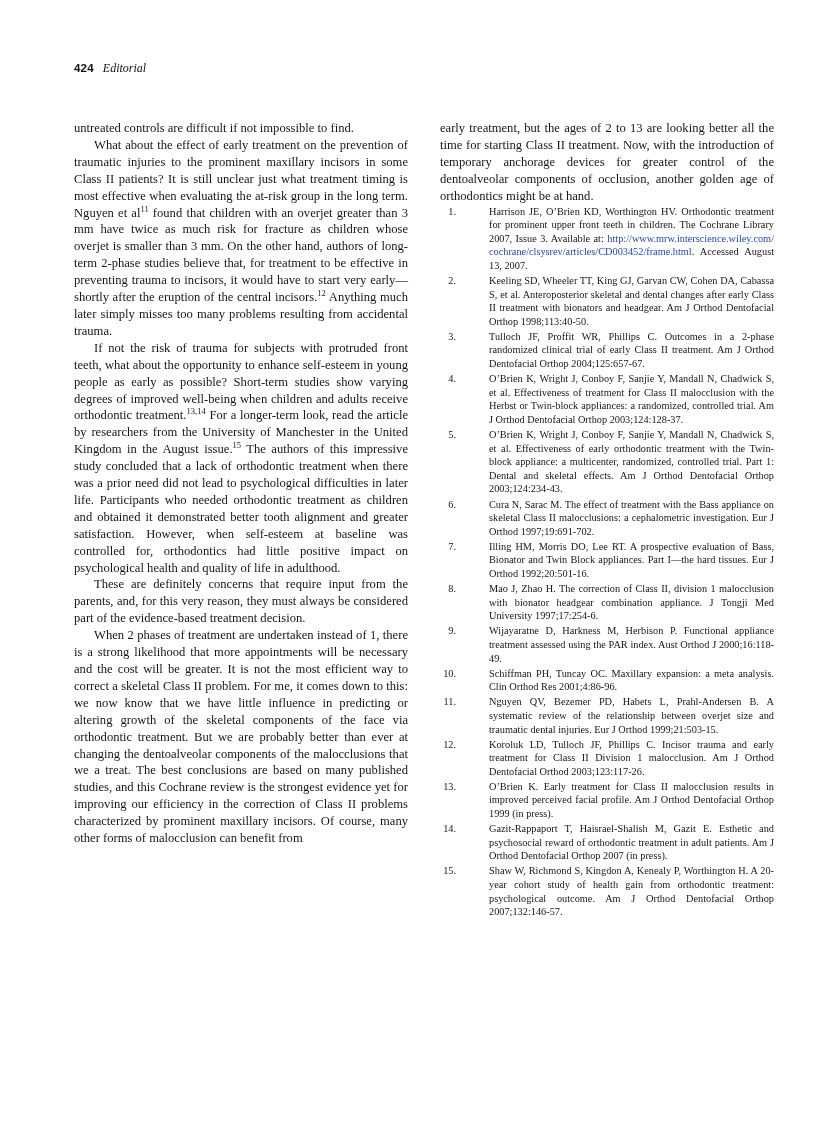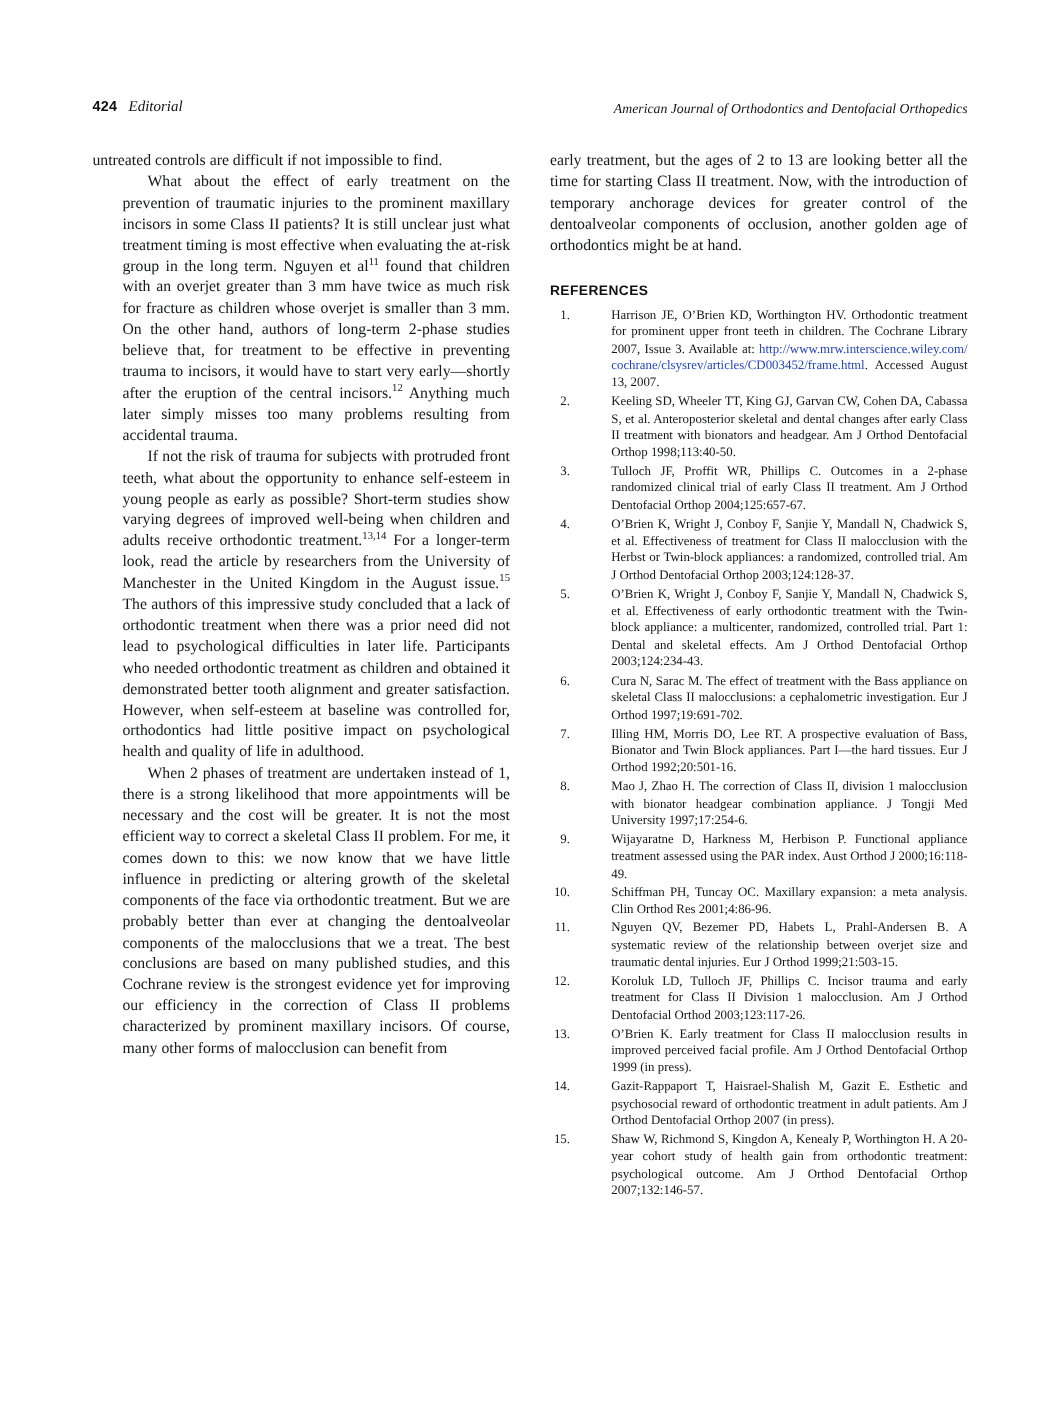"424 Editorial" .running-head { align-items: flex-end -> center; top: 76px -> 58px }
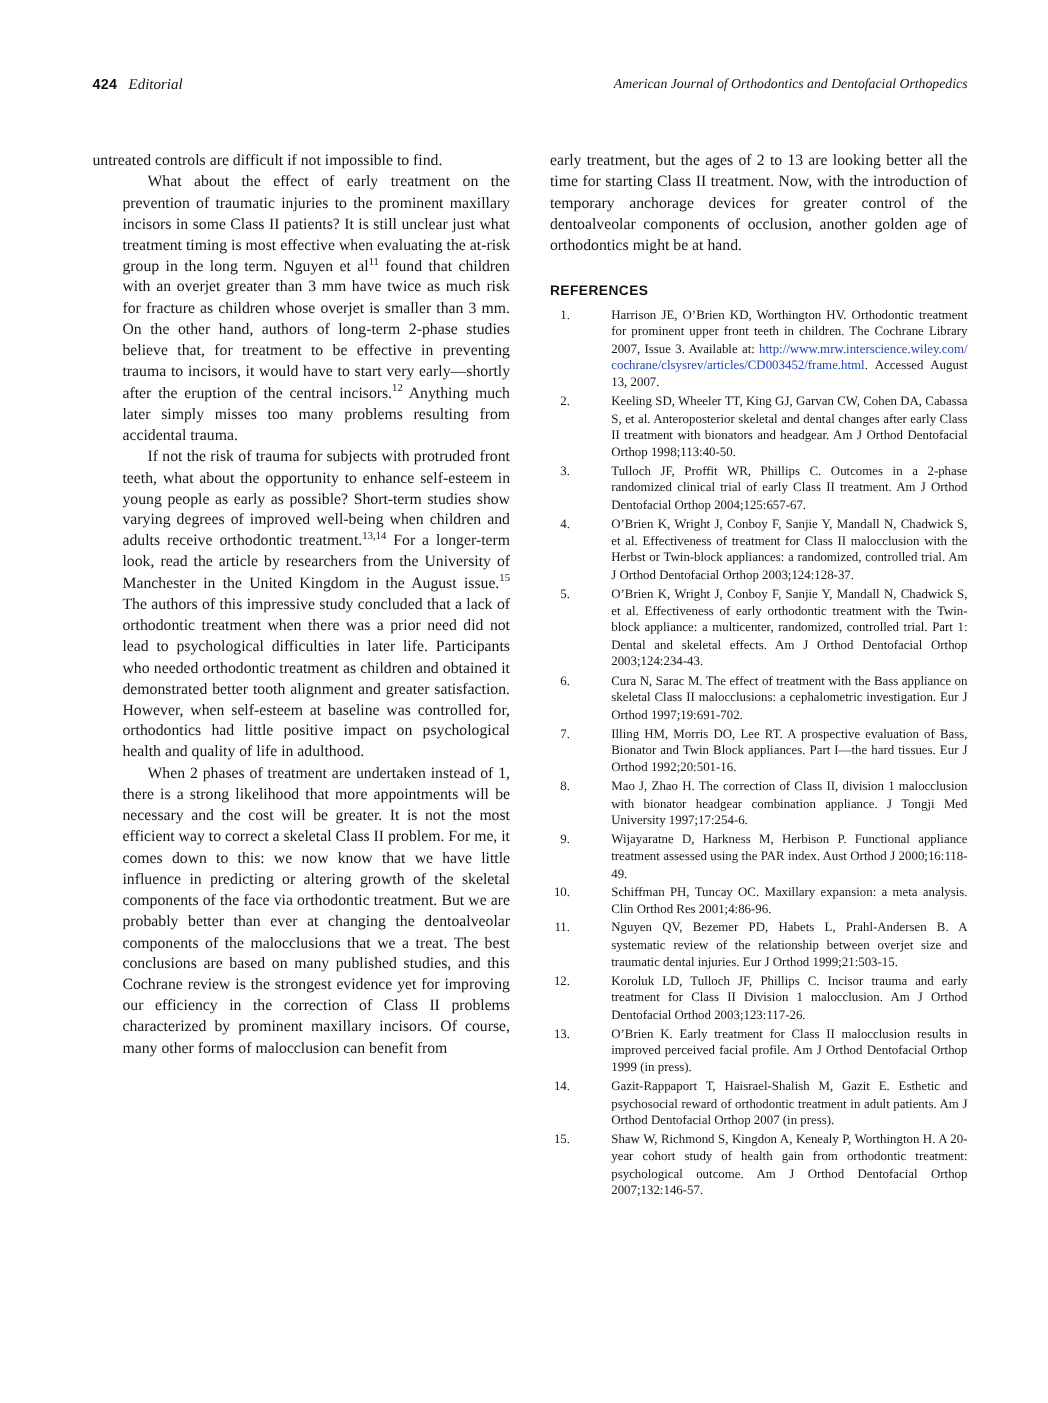"American Journal of Orthodontics and" div { html: <div>American Journal of Orthodontics and Dentofacial Orthopedics</div> -> none }
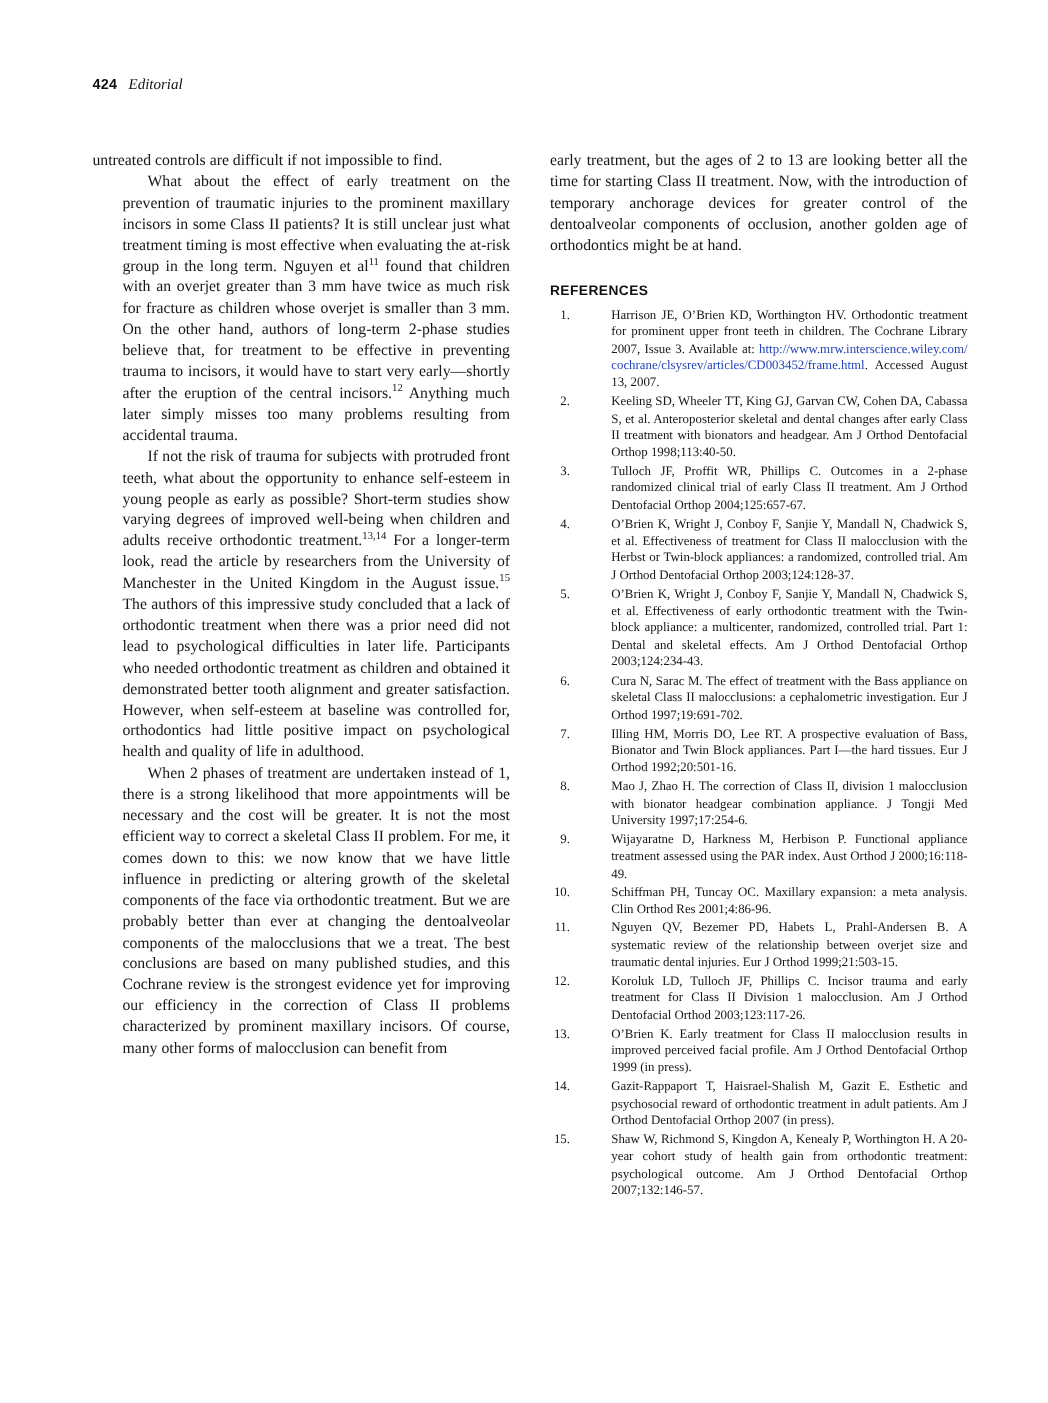"untreated controls are difficult if" .columns { gap: 32px -> none; justify-content: none -> space-between }
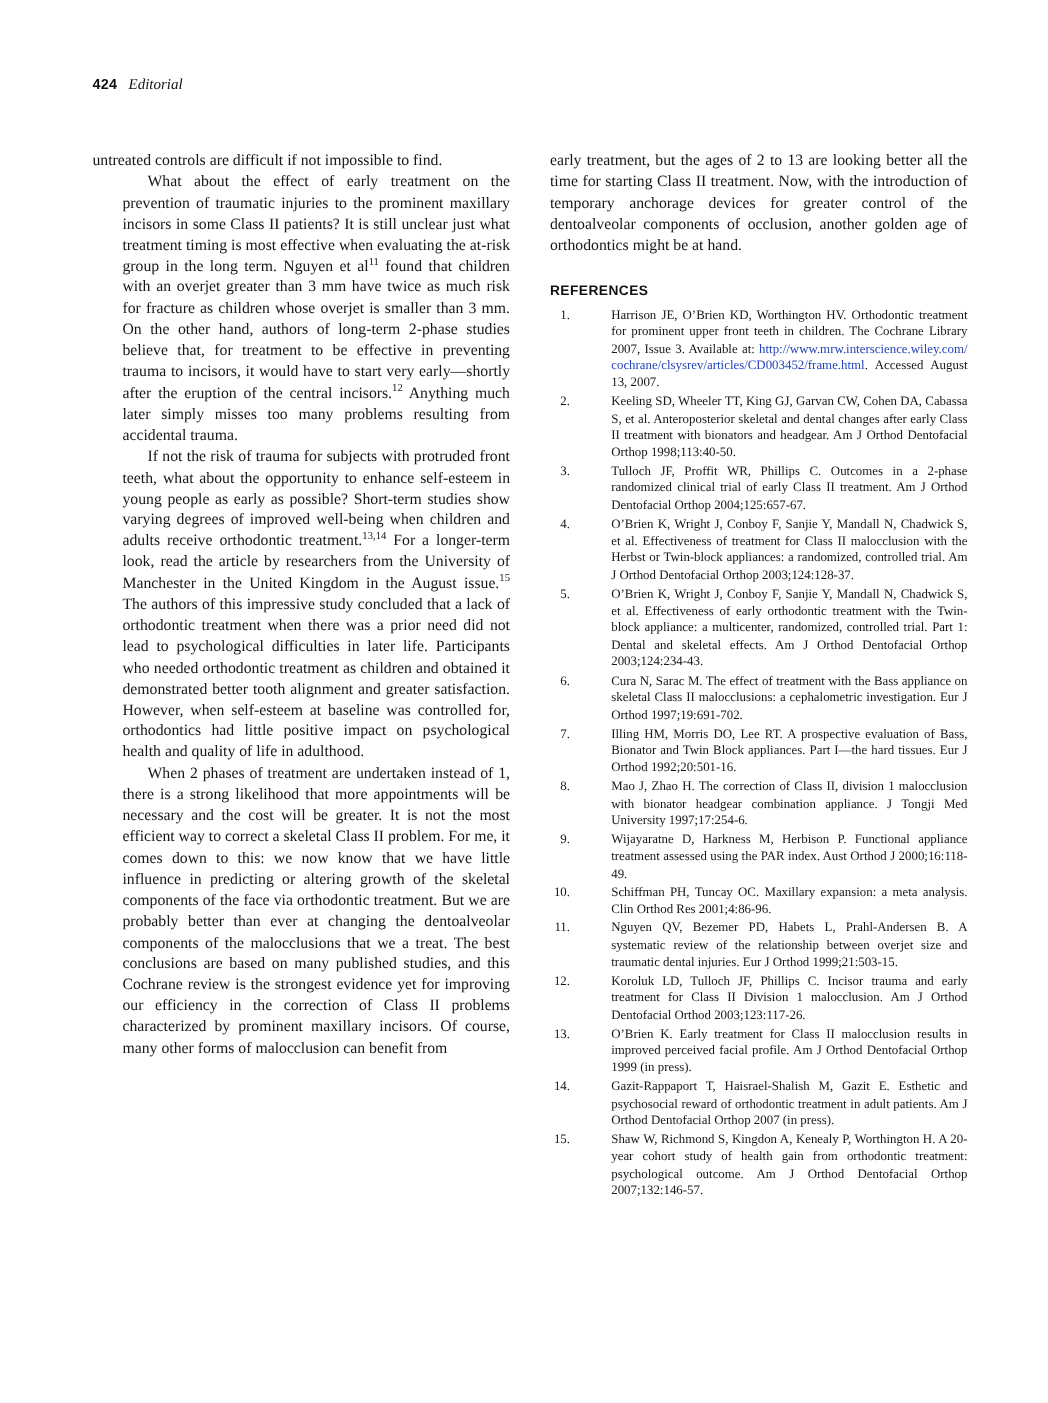"What about the effect of" .body-p.indent { margin-left: 24px -> none }
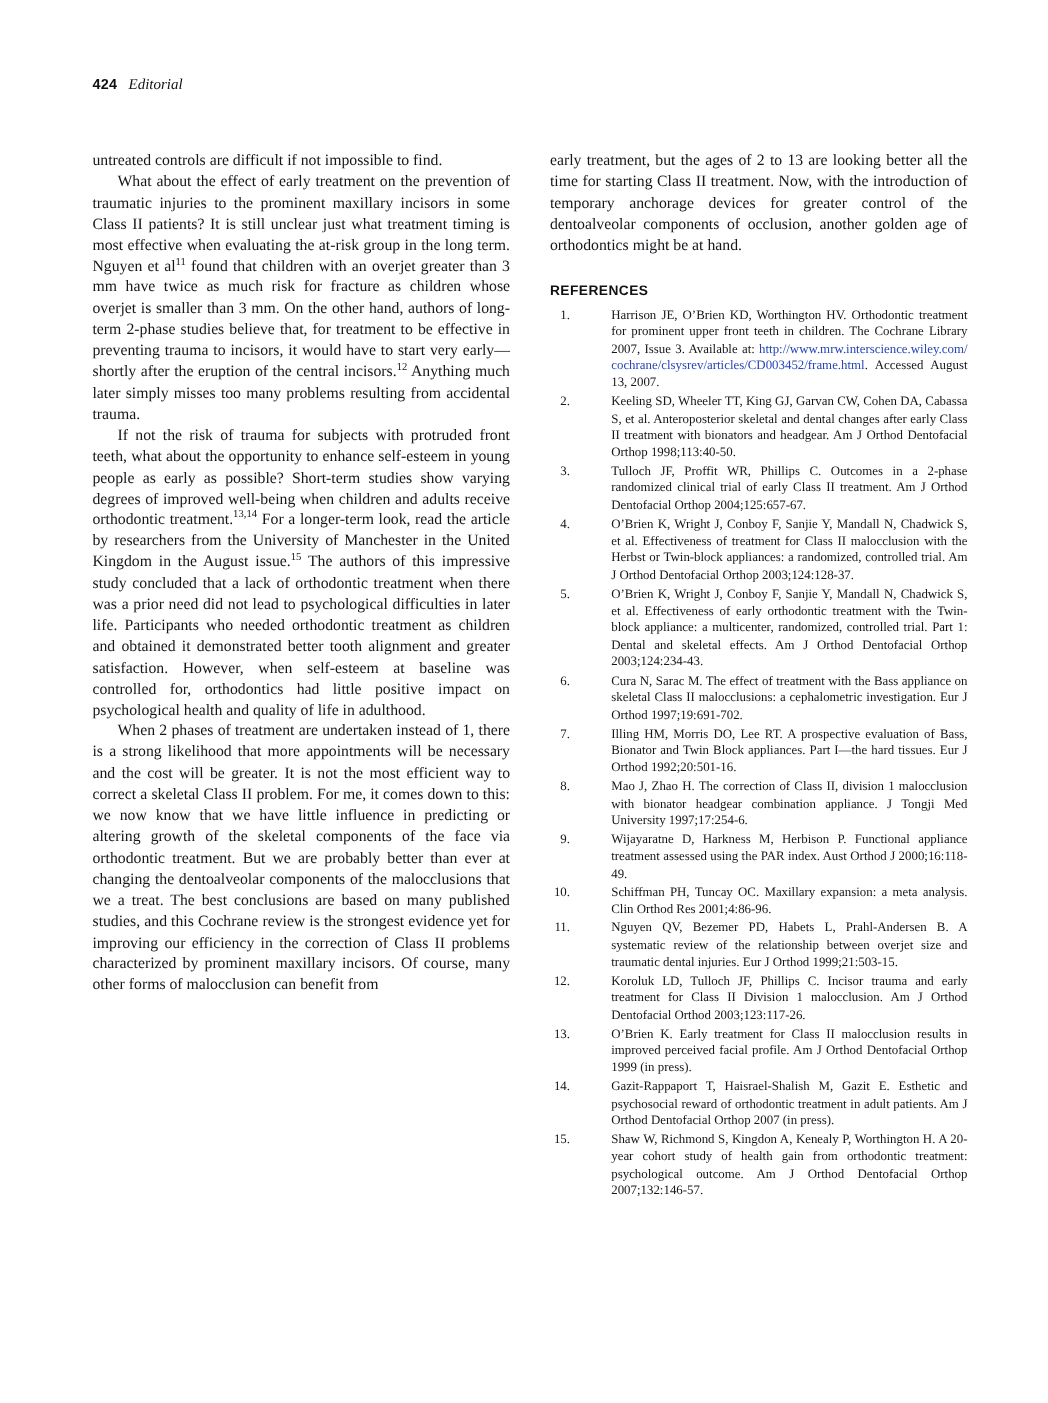"REFERENCES" div.refs-heading { html: <div>REFERENCES</div> -> none }
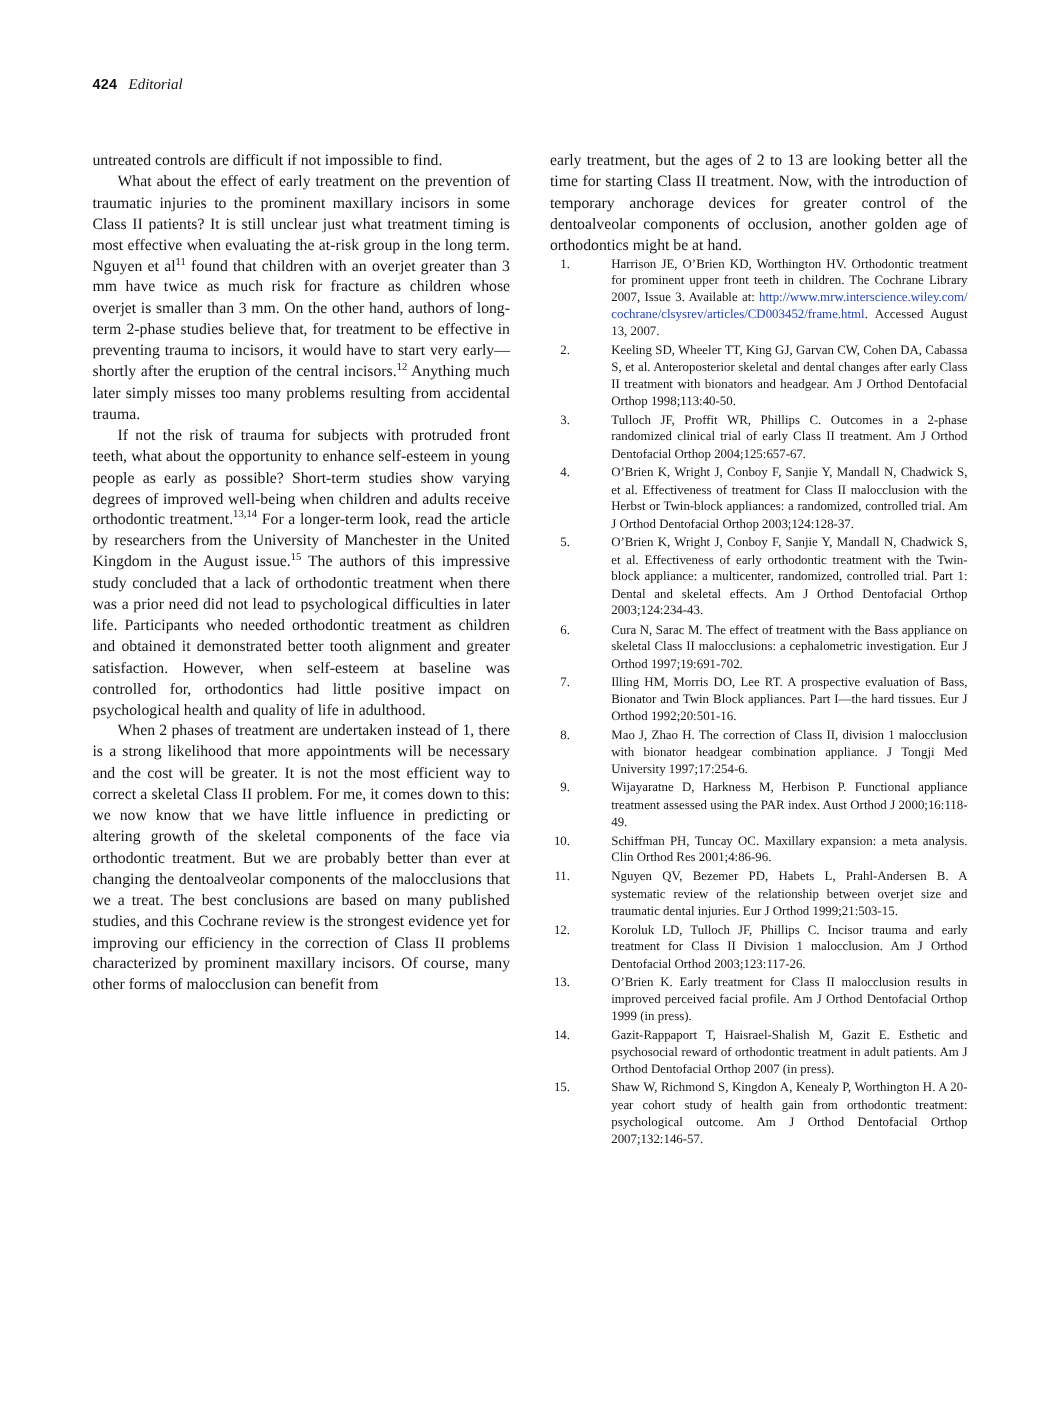"These are definitely concerns that" p.body-p { html: none -> <p>These are definitely concerns that require input from the parents, and, for this very reason, they must always be considered part of the evidence-based treatment decision.</p> }
